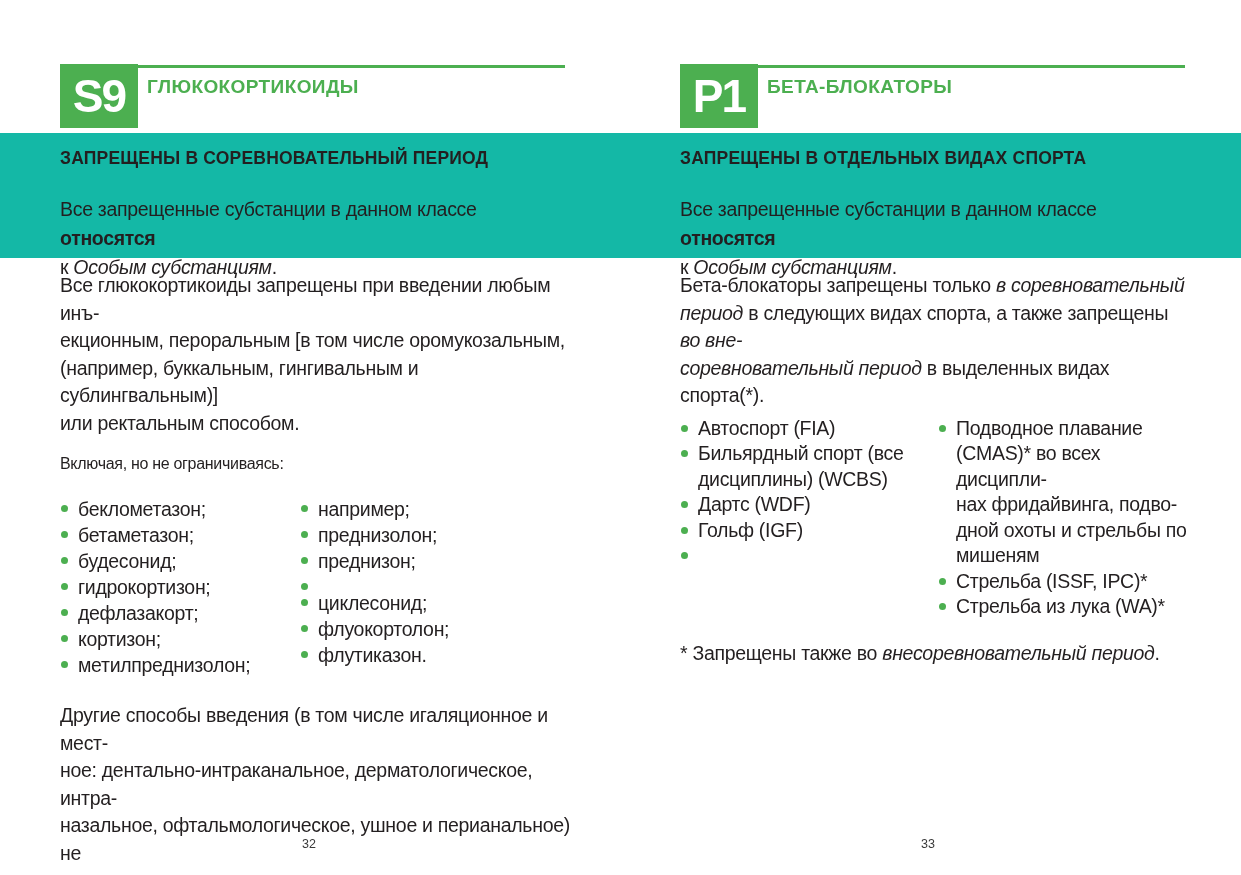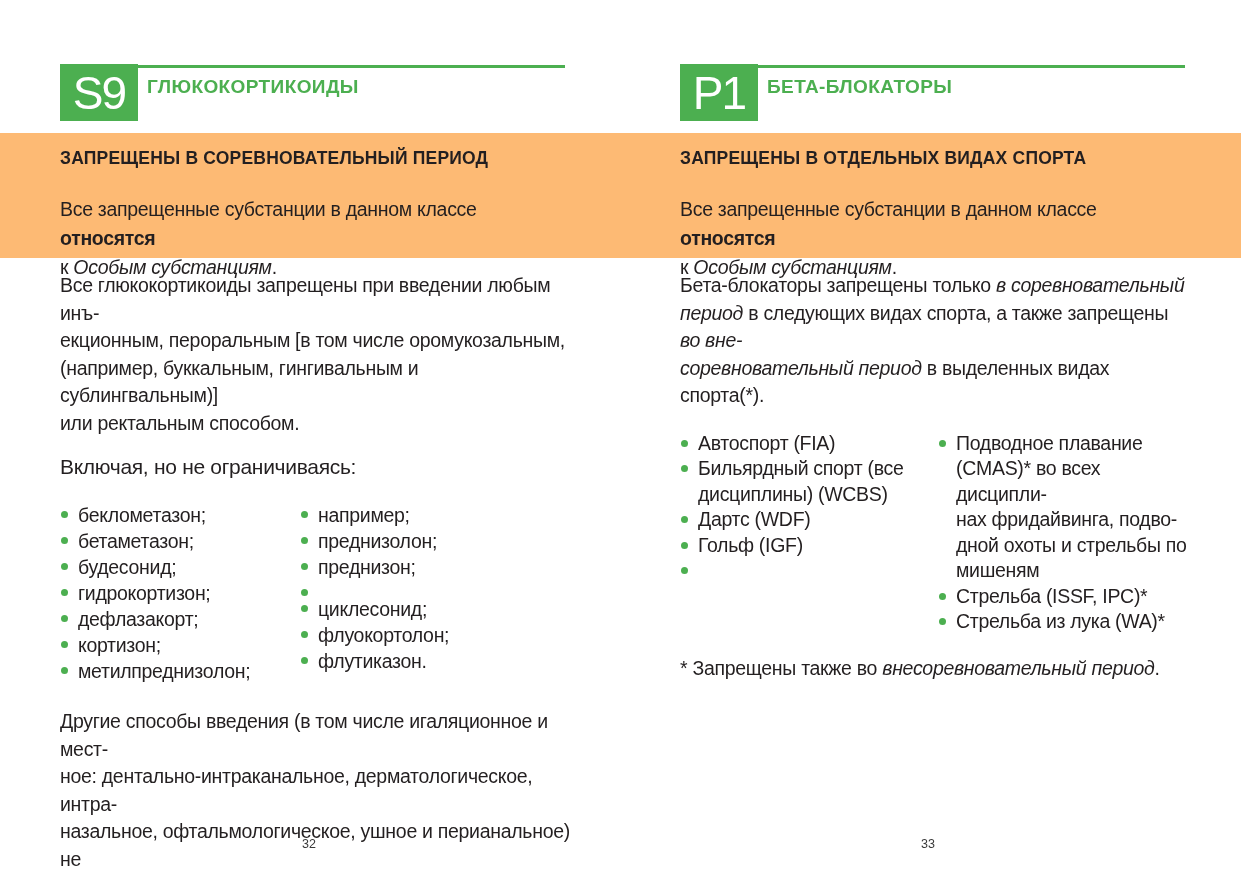"S9" .code-box { font-weight: 400 -> 700; height: 57px -> 64px }
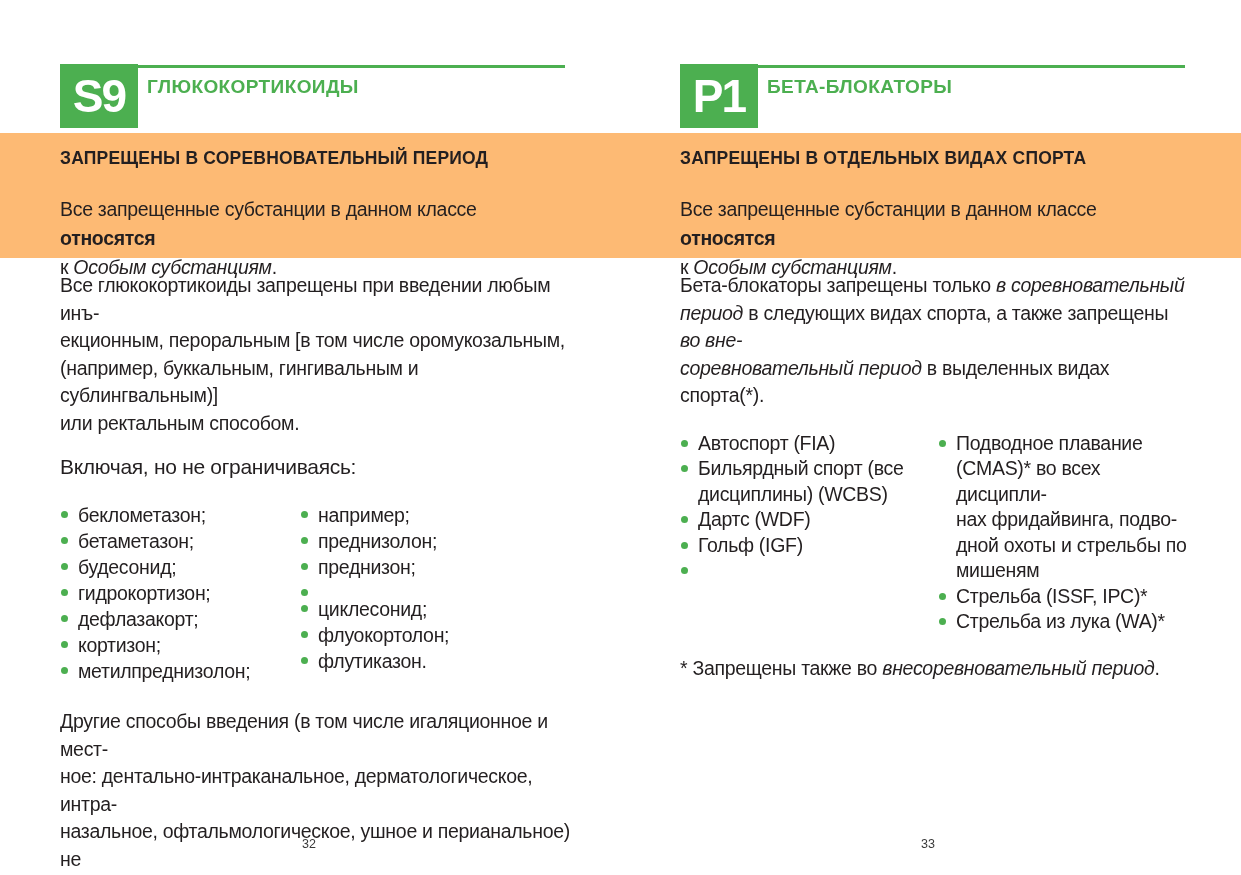"ЗАПРЕЩЕНЫ В СОРЕВНОВАТЕЛЬНЫЙ ПЕРИОД" .yellow-band { background: #fdba74 -> #14b8a6 }
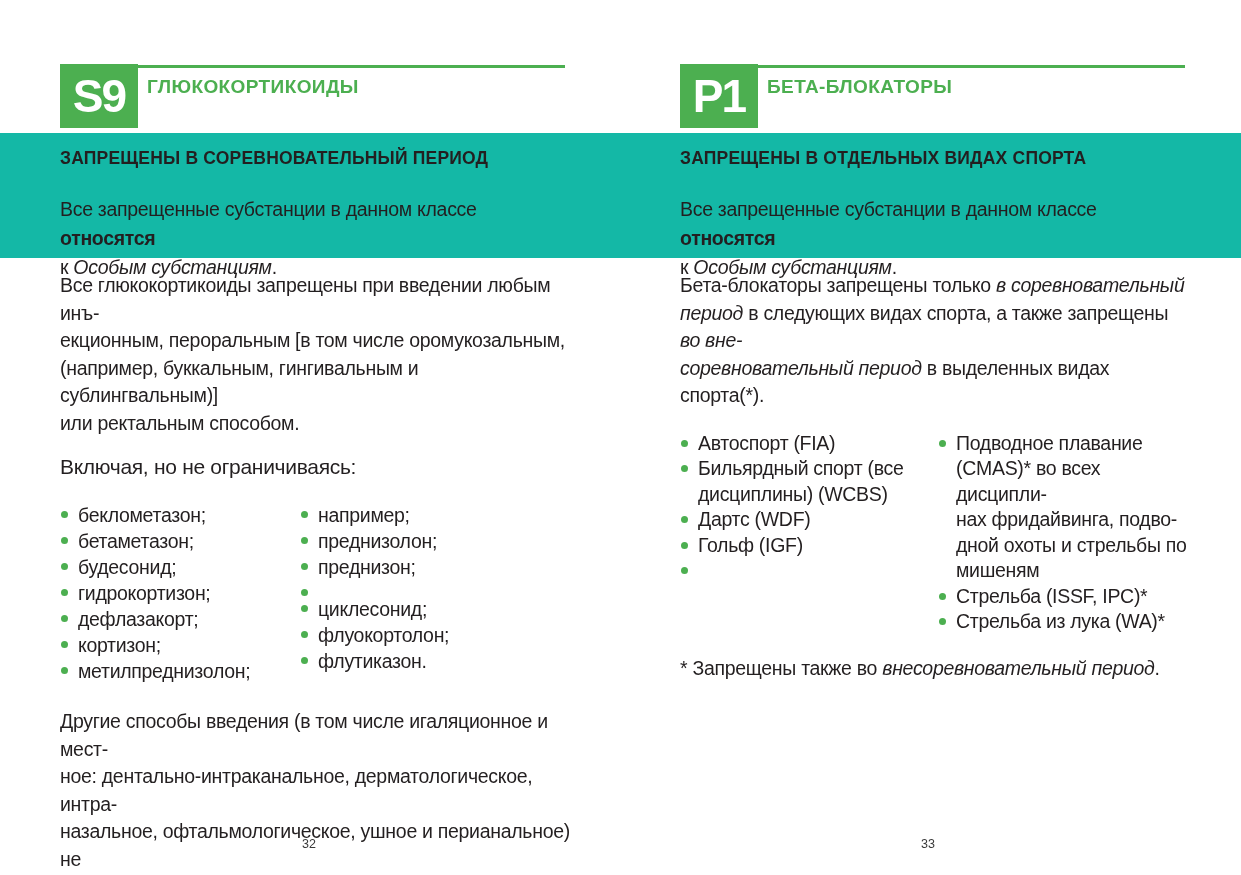"Автоспорт (FIA)" .bullets.sports { margin-top: 21px -> 6px }
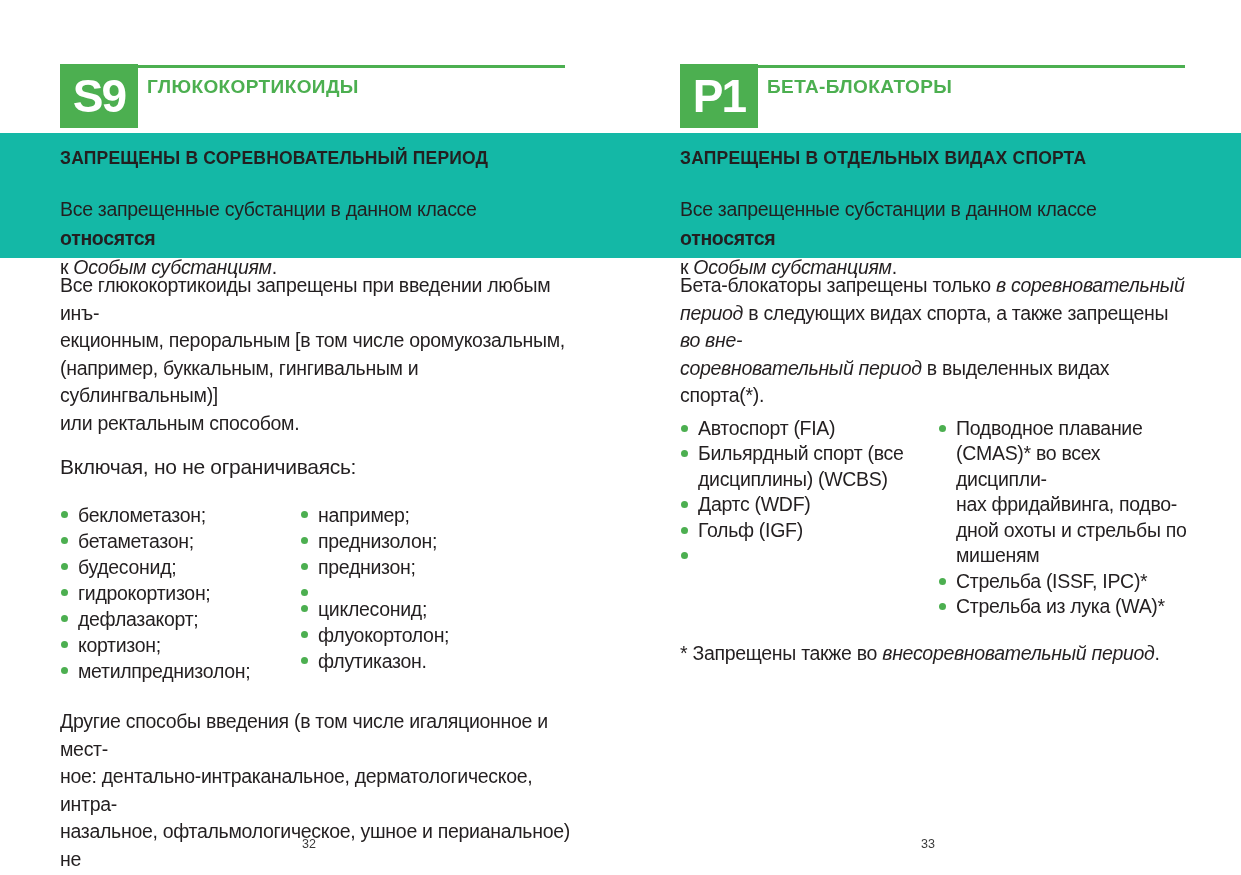"Включая, но не ограничиваясь:" .including { font-size: 21px -> 16px }
